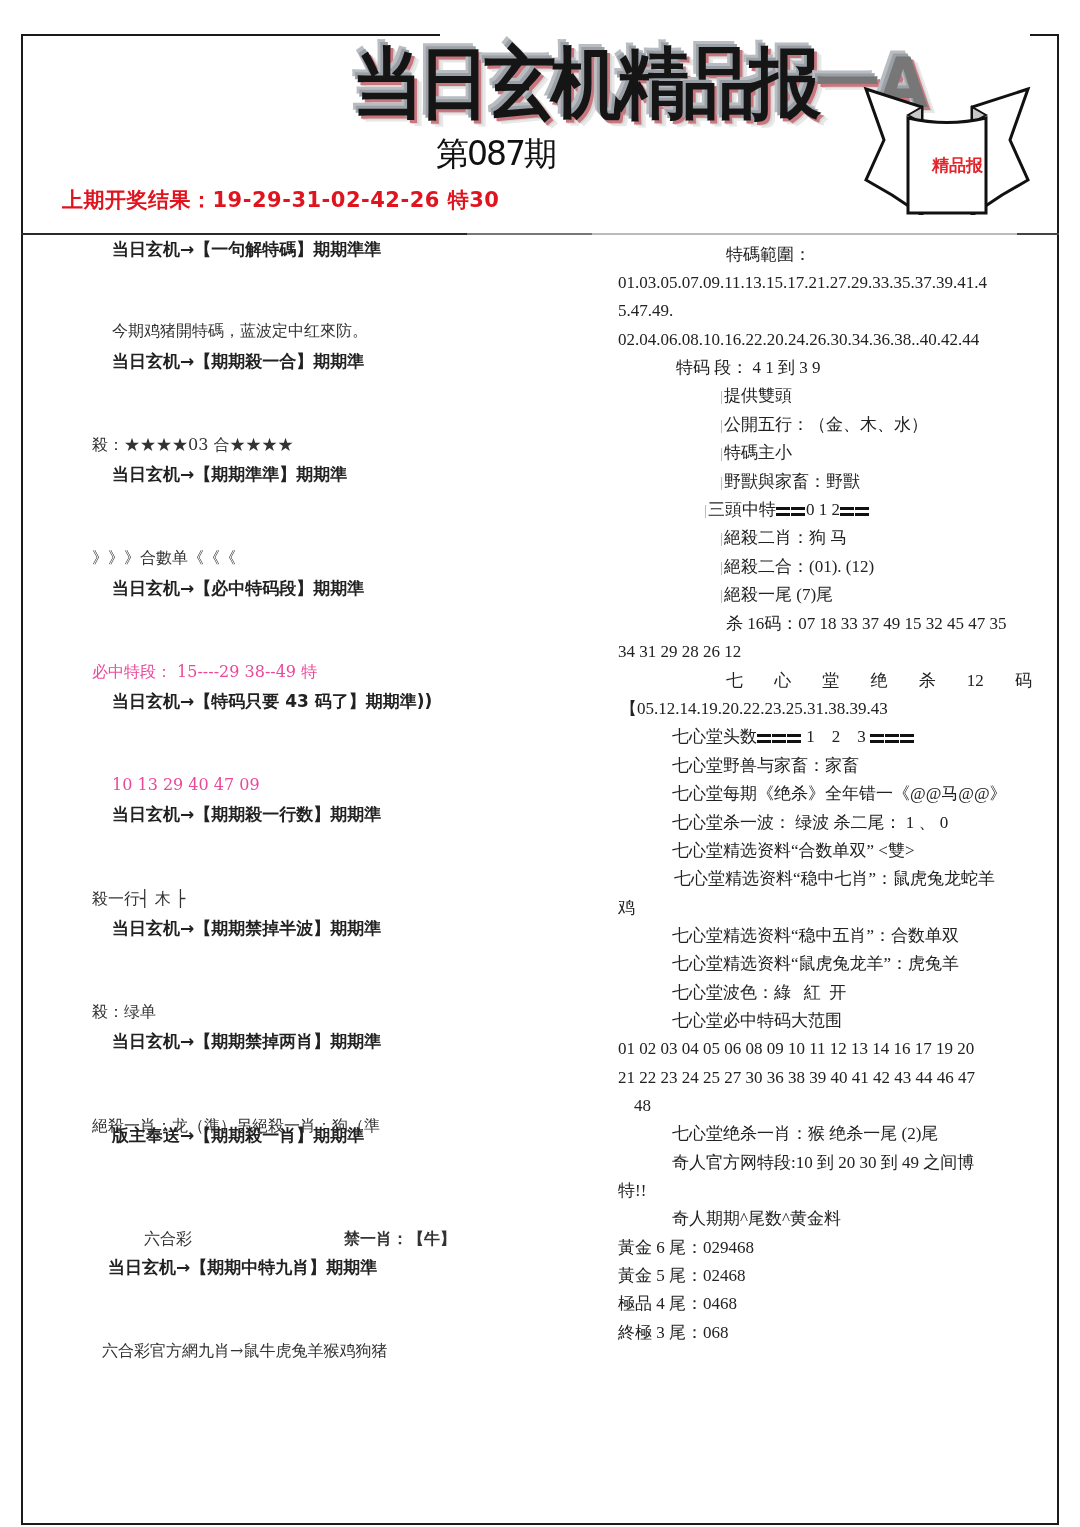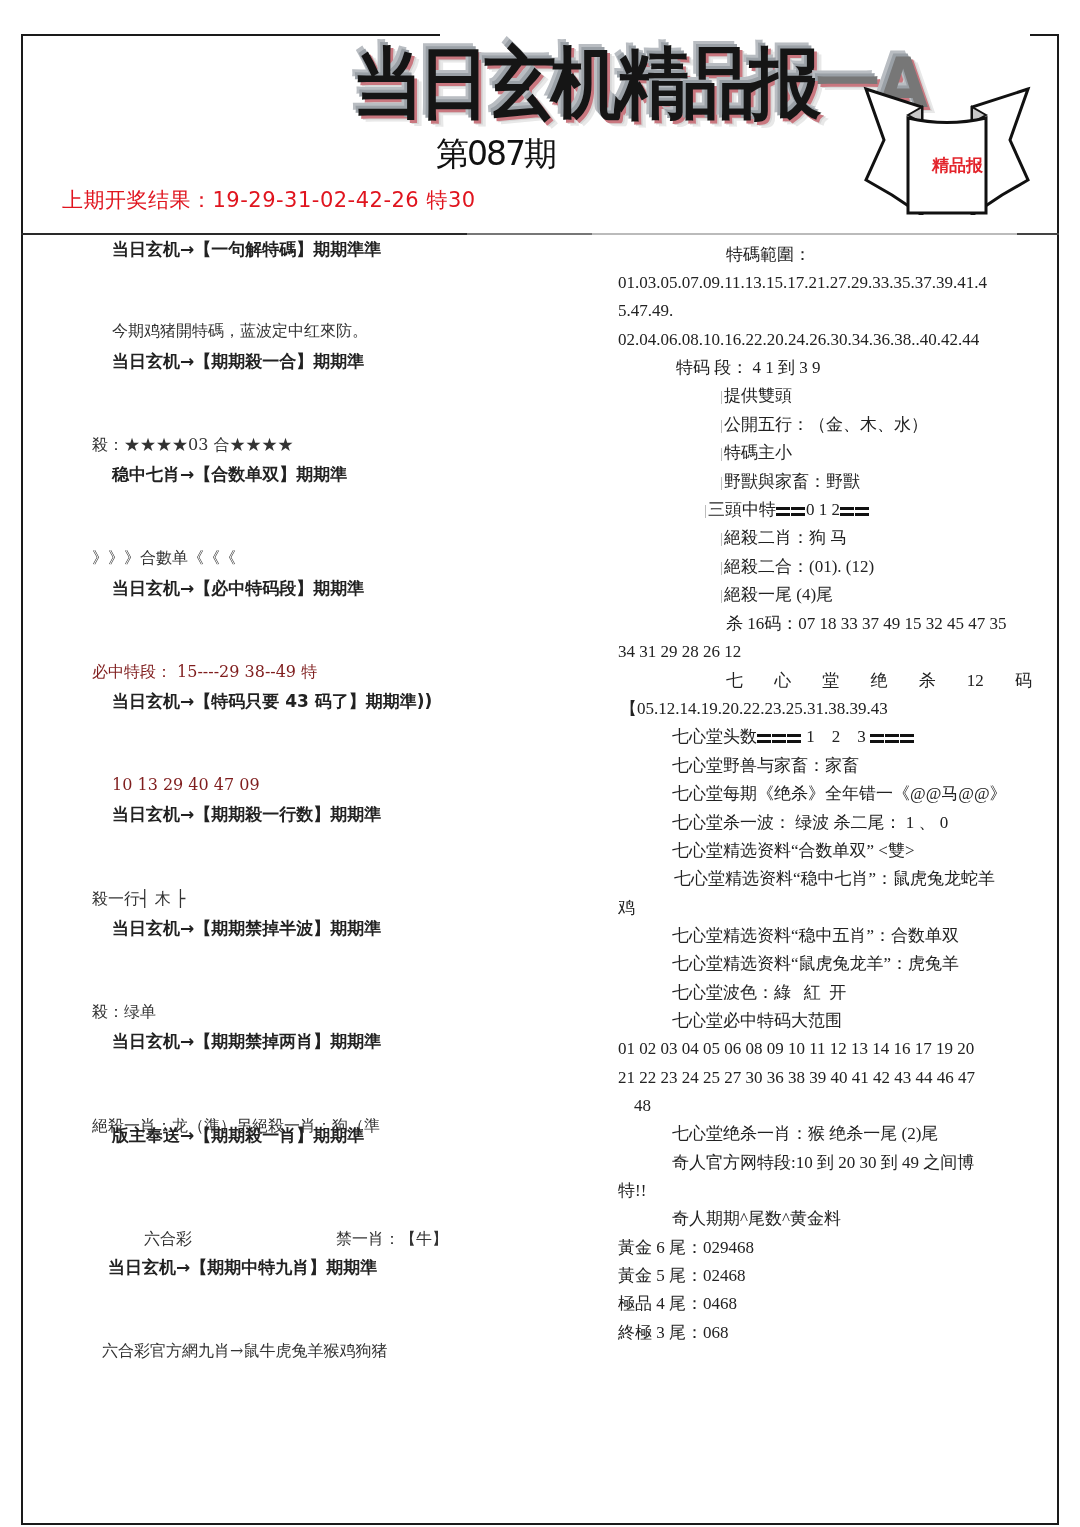"上期开奖结果：19-29-31-02-42-26 特30" .last-result { font-weight: normal -> bold }
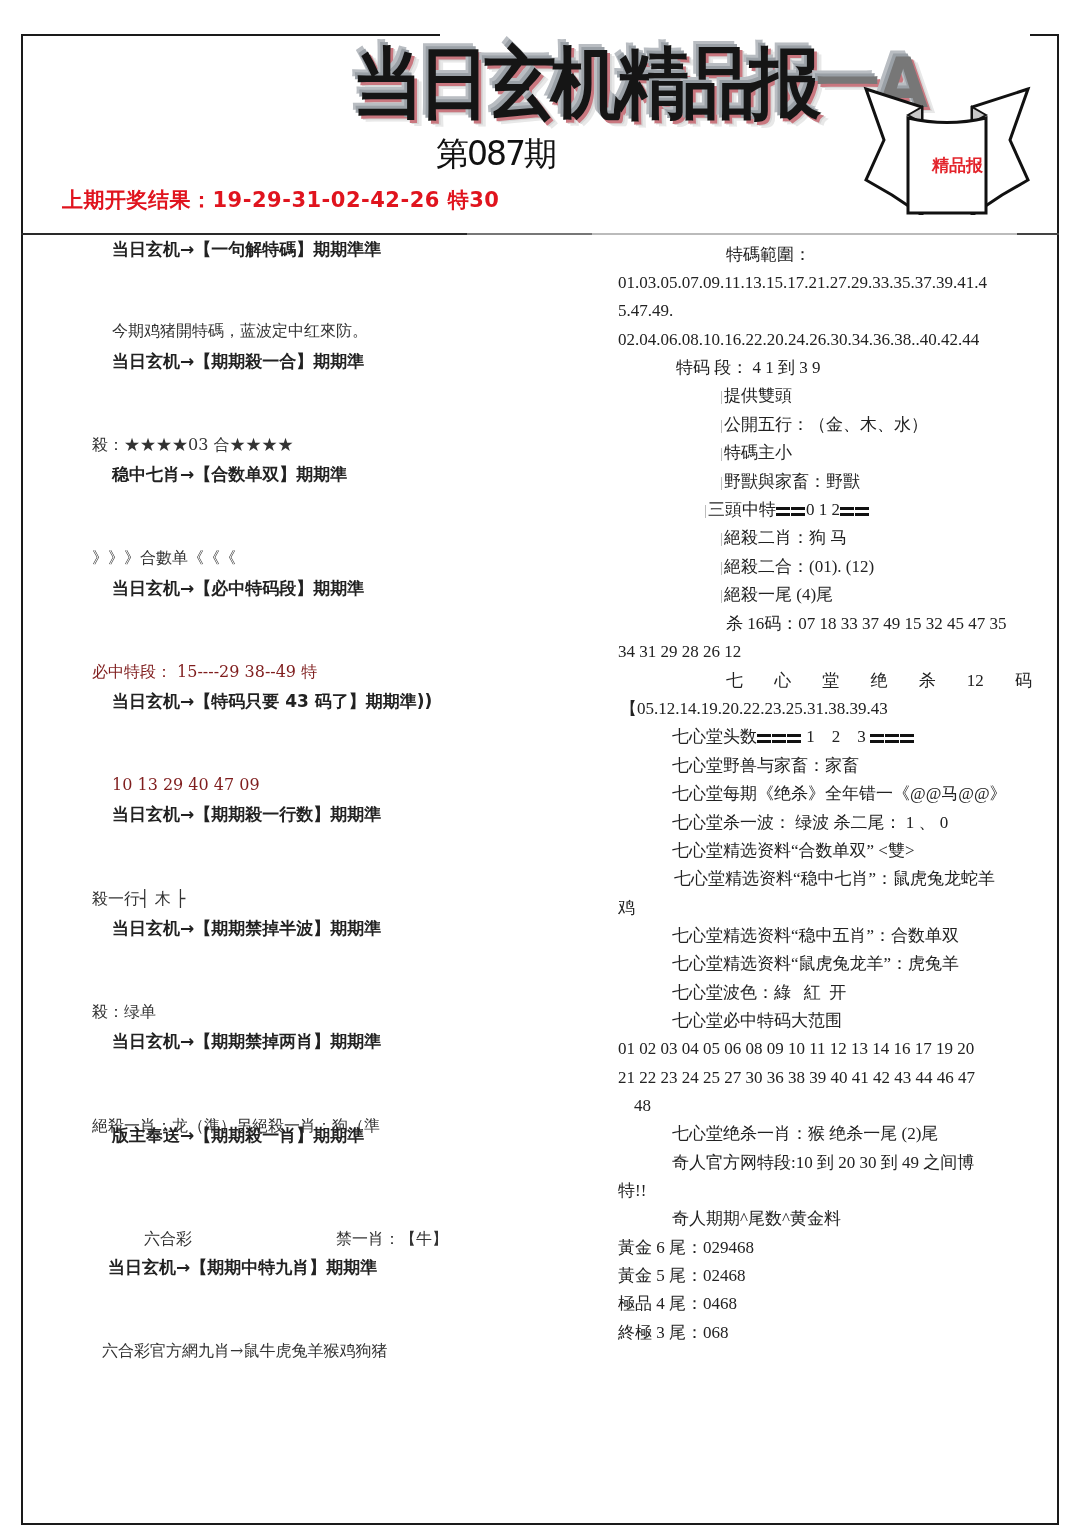"稳中七肖→【合数单双】期期準" div.line { text: 稳中七肖→【合数单双 -> 当日玄机→【期期準準 }
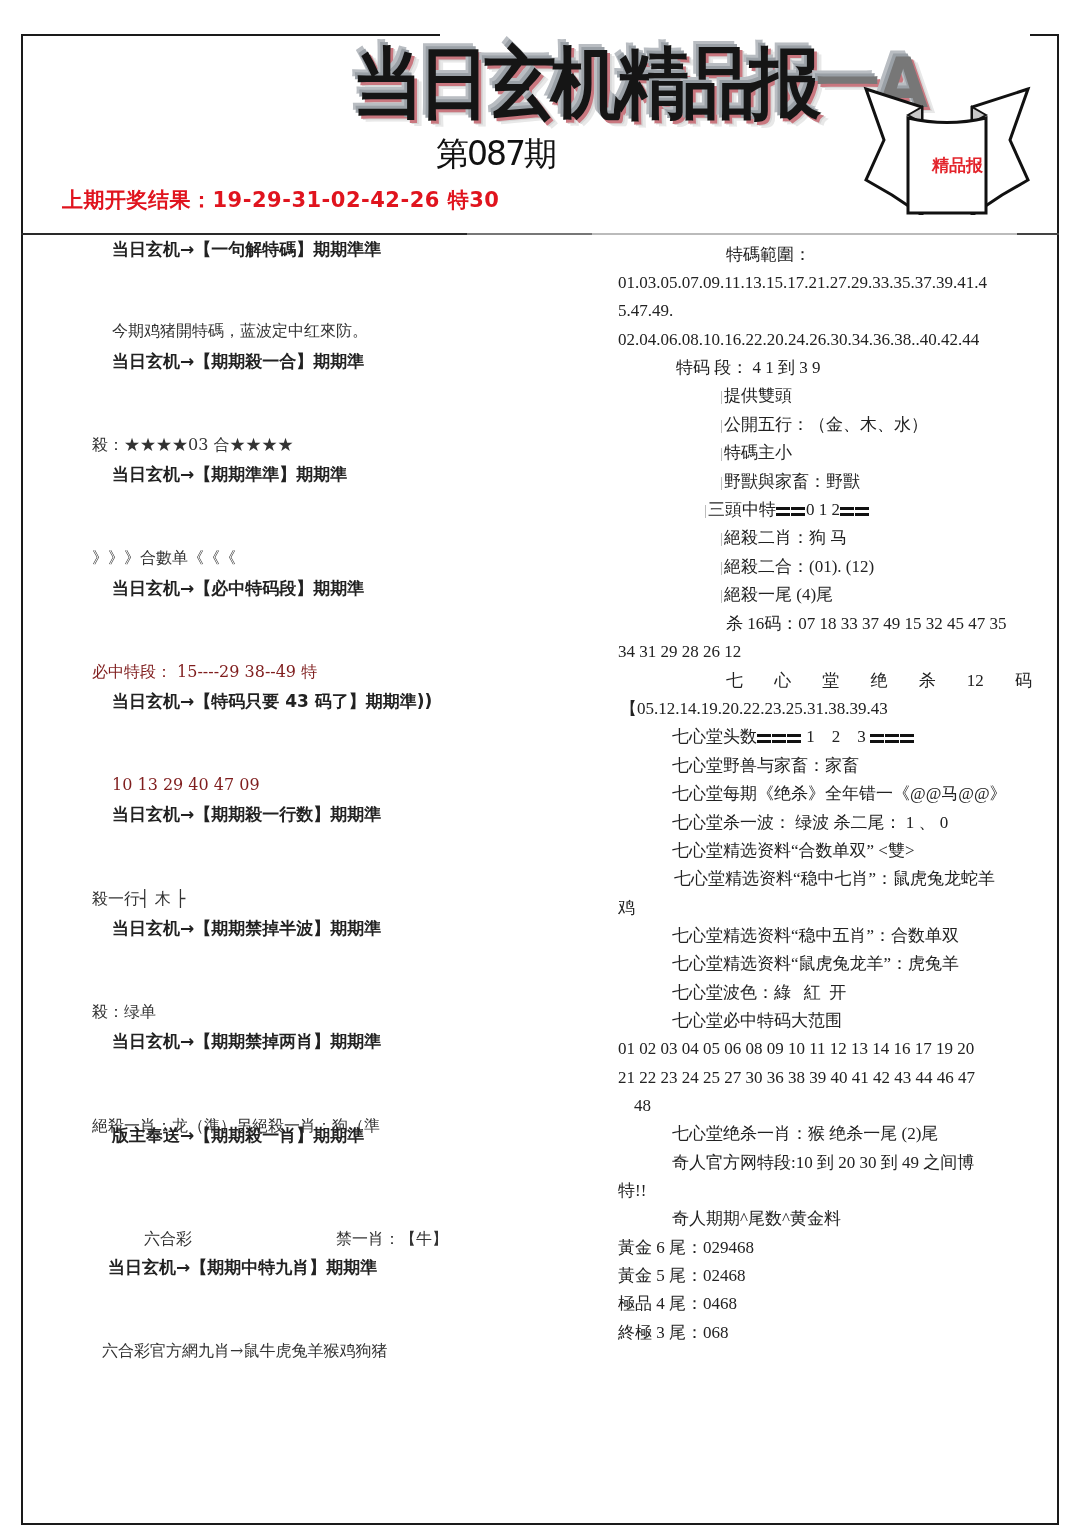"絕殺一尾 (4)尾" span { text: 4 -> 7 }
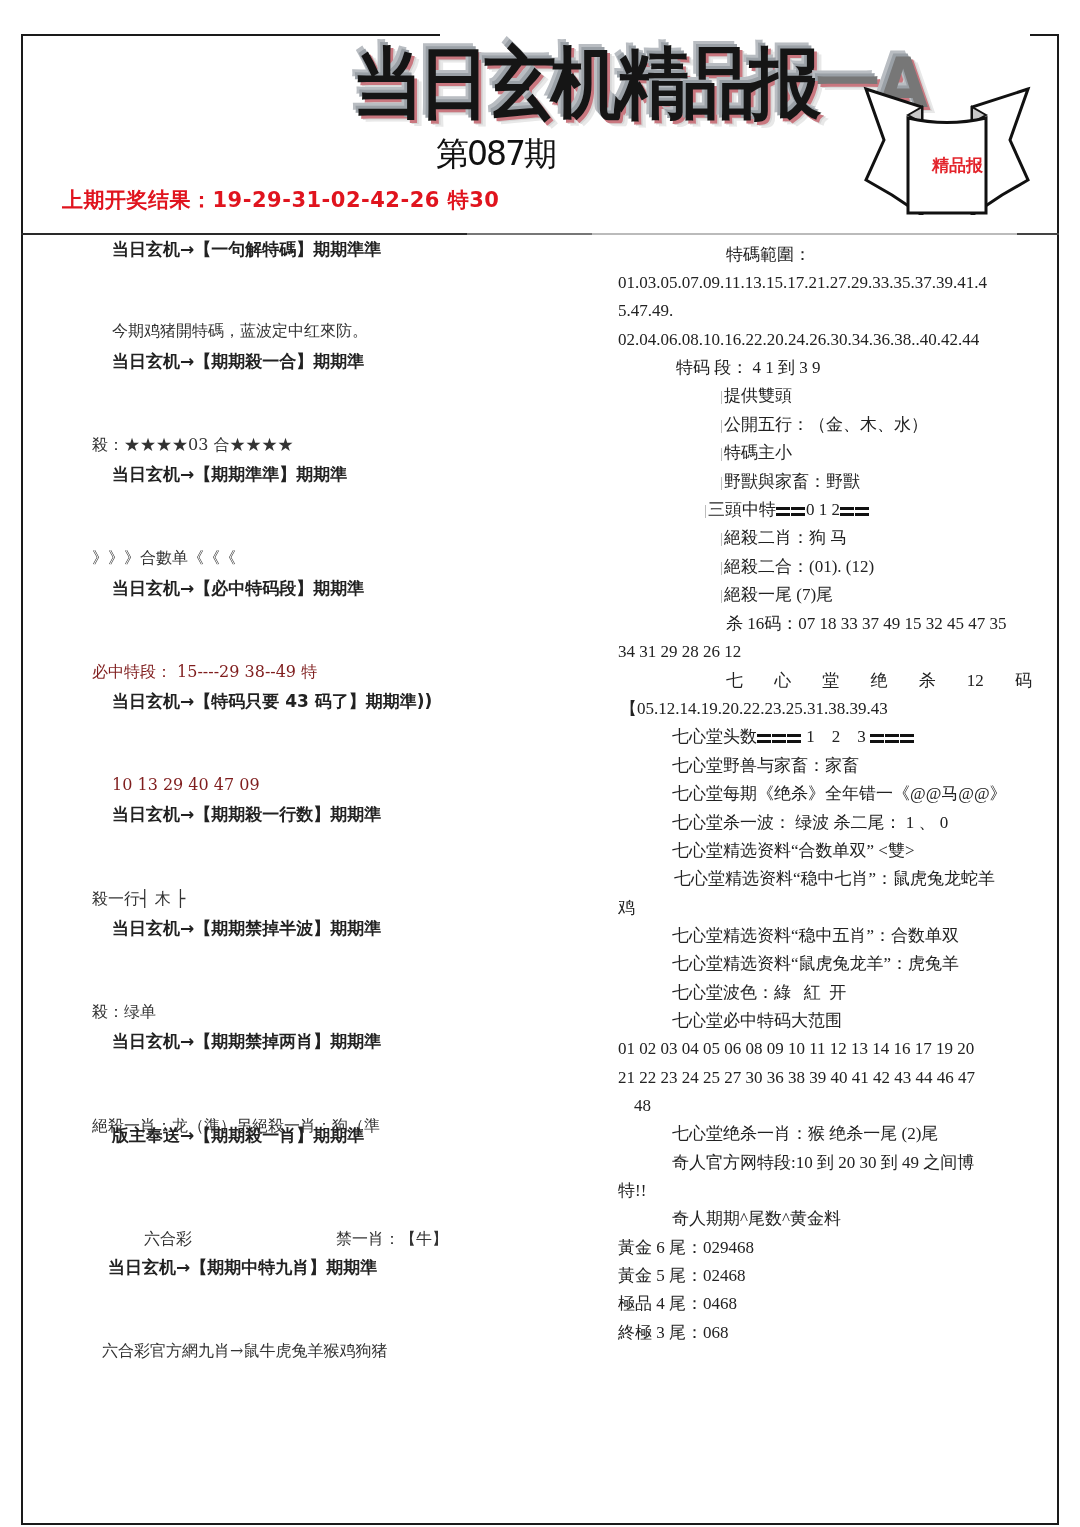"必中特段： 15----29 38--49 特" .grey { color: #7f1d1d -> #ec4899 }
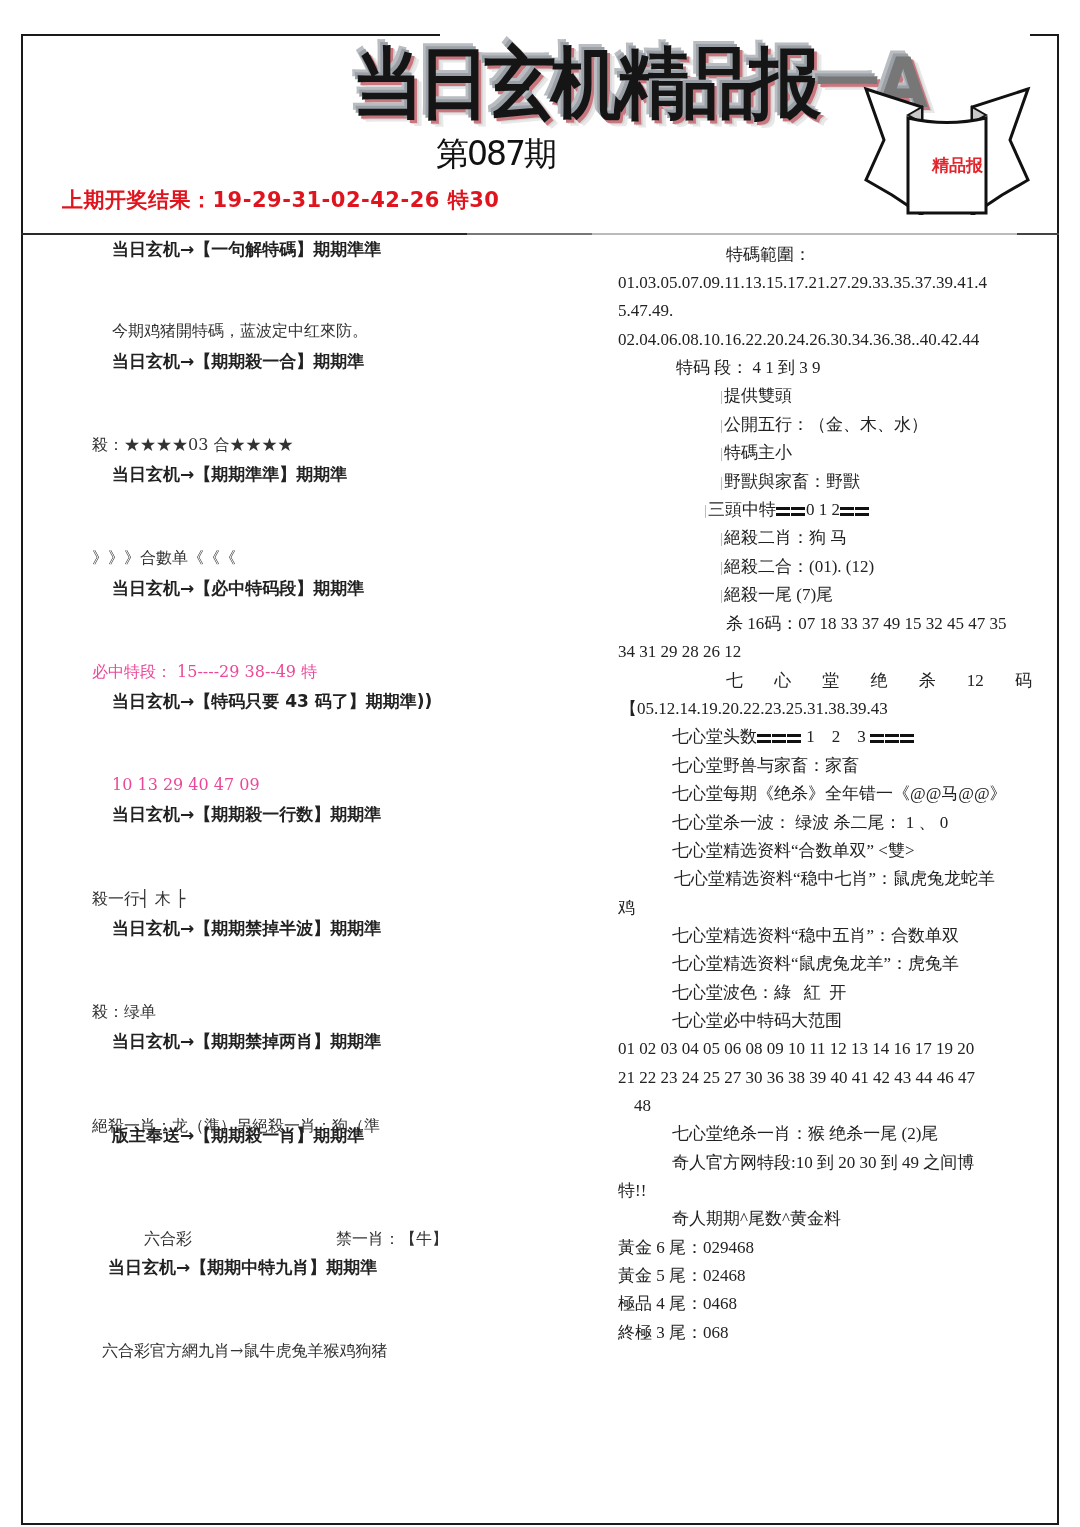"禁一肖：【牛】" div.line { font-weight: normal -> bold; left: 244px -> 252px }
